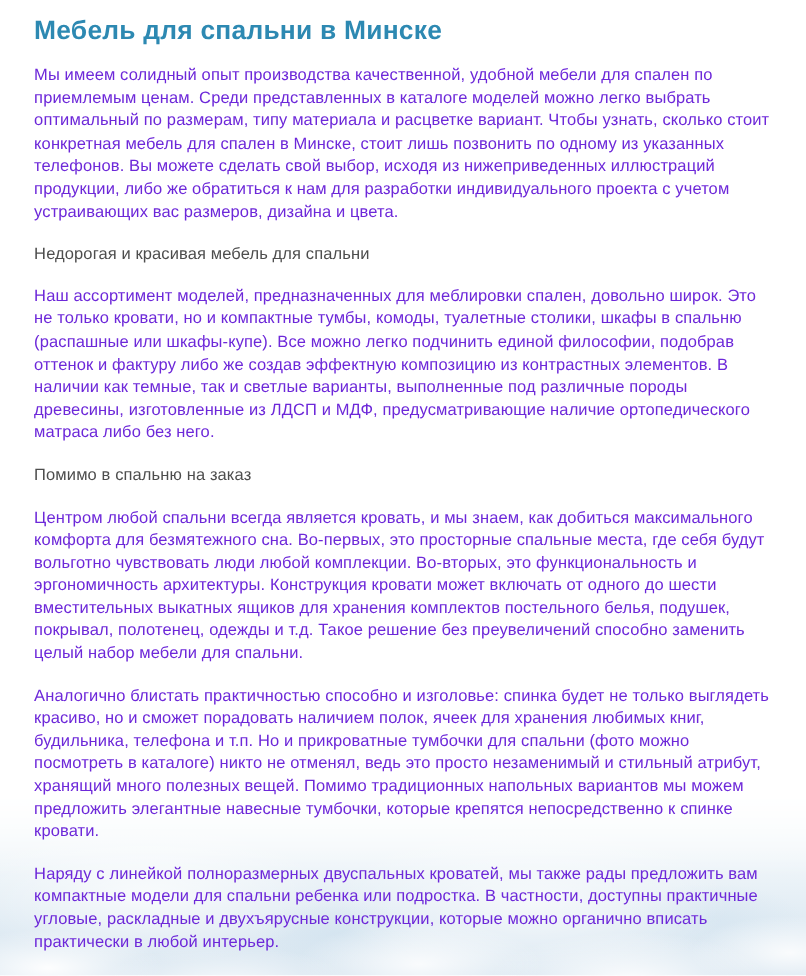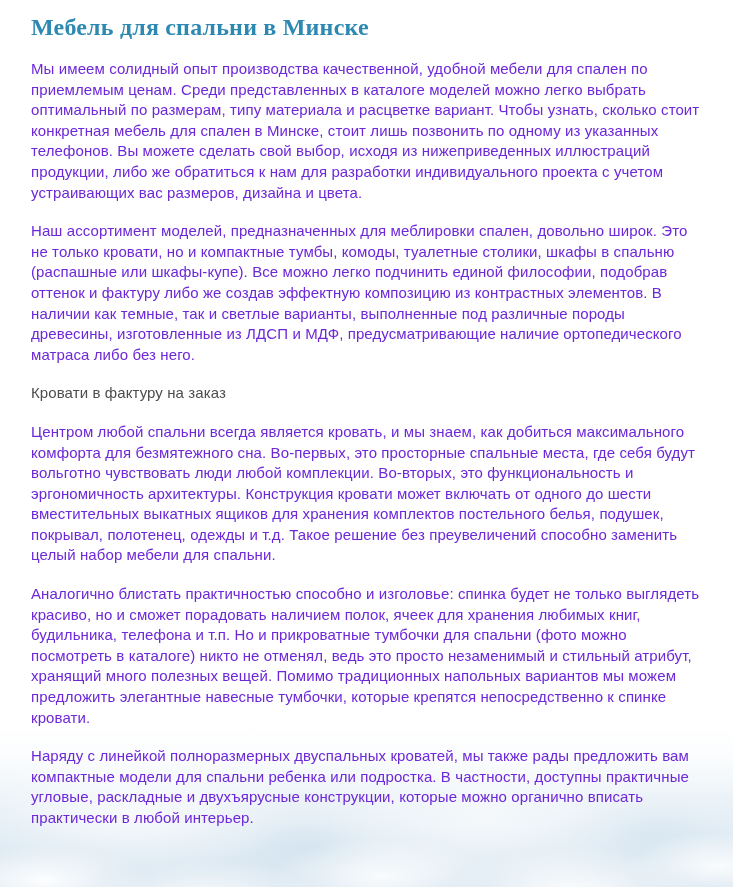"Мебель для спальни в Минске" h1.page-title { font-family: Liberation Serif, serif -> none }
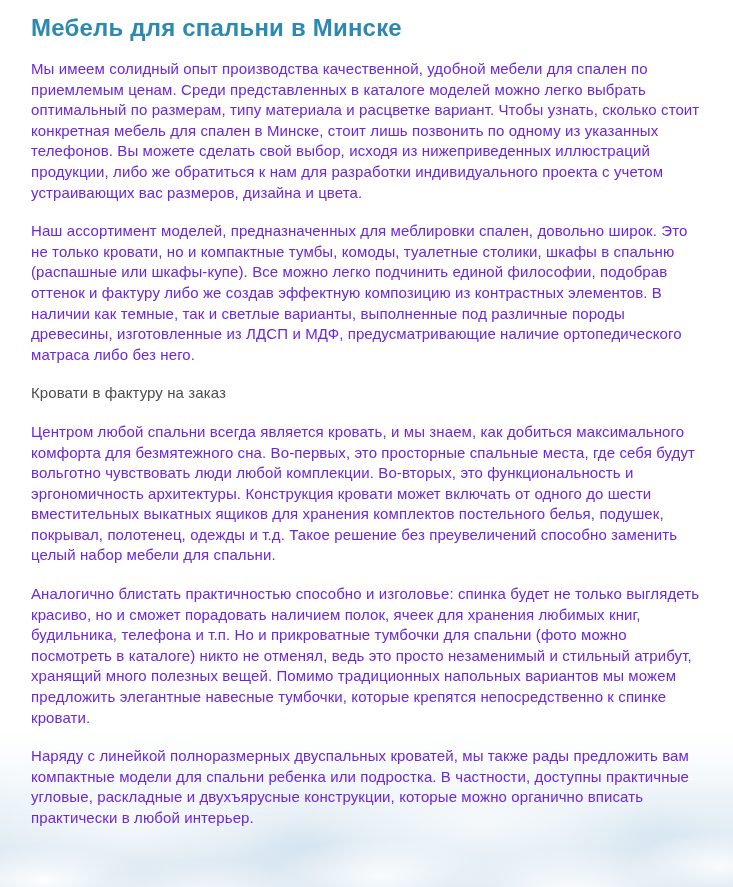"Недорогая и красивая мебель для" p.subhead { html: none -> <p>Недорогая и красивая мебель для спальни</p> }
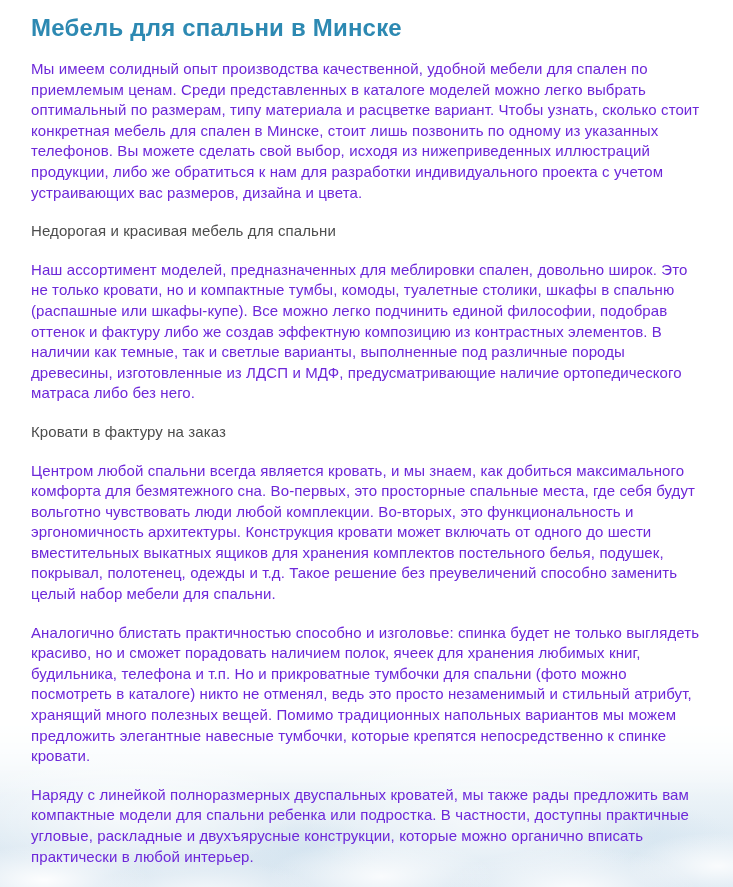"Кровати в фактуру на заказ" p.subhead { text: Кровати в фактуру -> Помимо в спальню }
